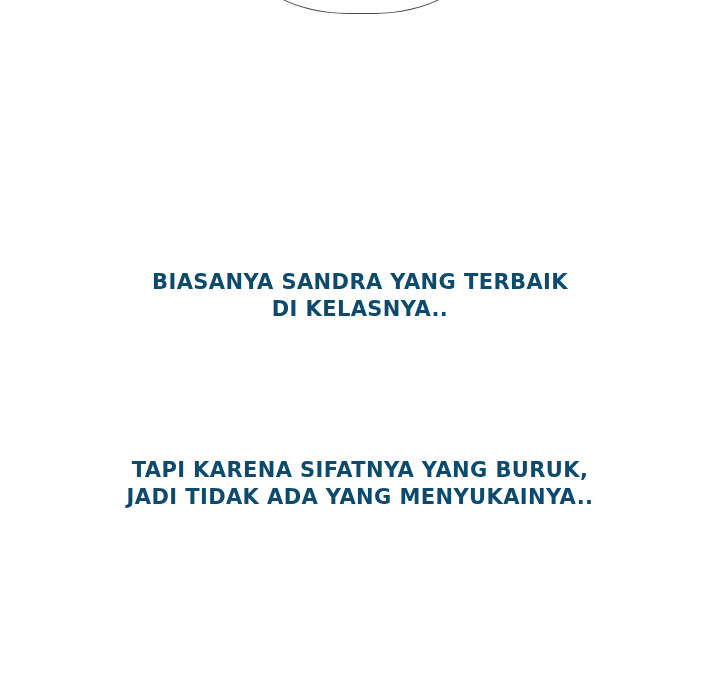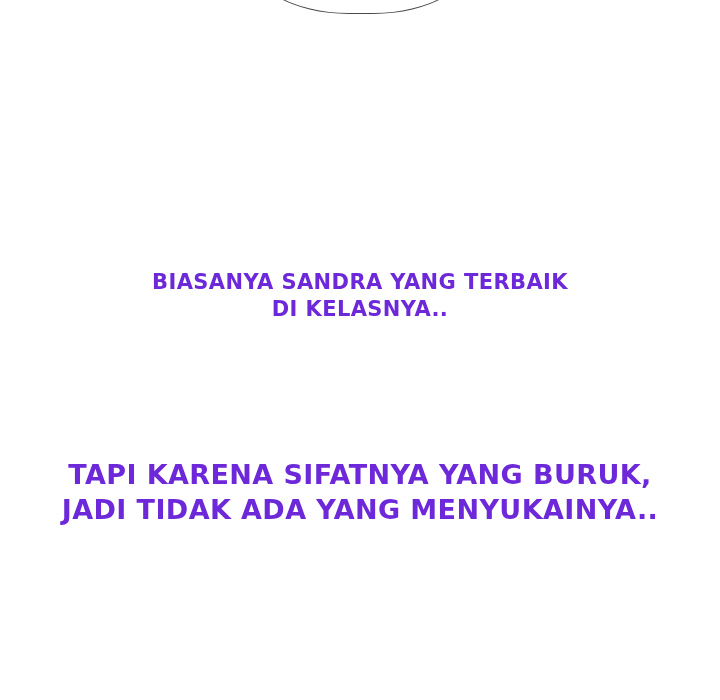"BIASANYA SANDRA YANG TERBAIK" .caption { color: #6d28d9 -> #0c4a6e }
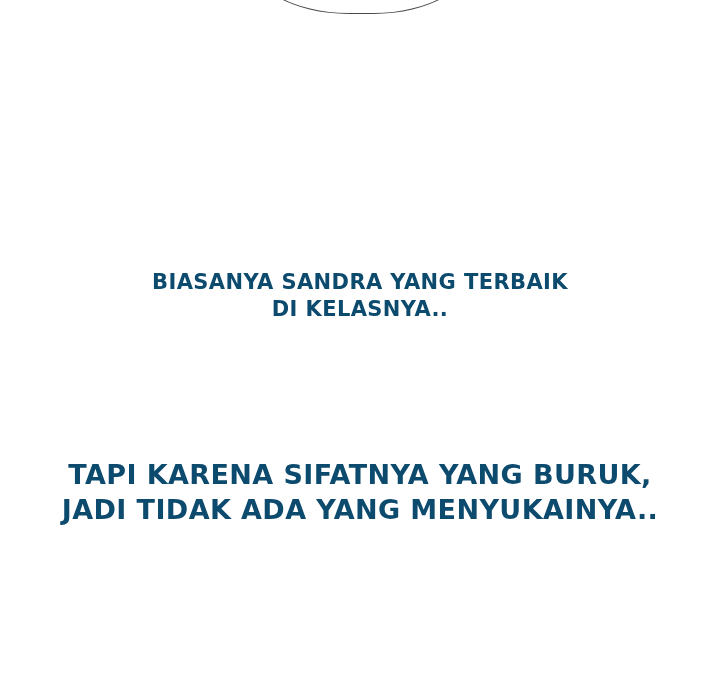"TAPI KARENA SIFATNYA YANG BURUK," .caption-2 { font-size: 27px -> 21px }
